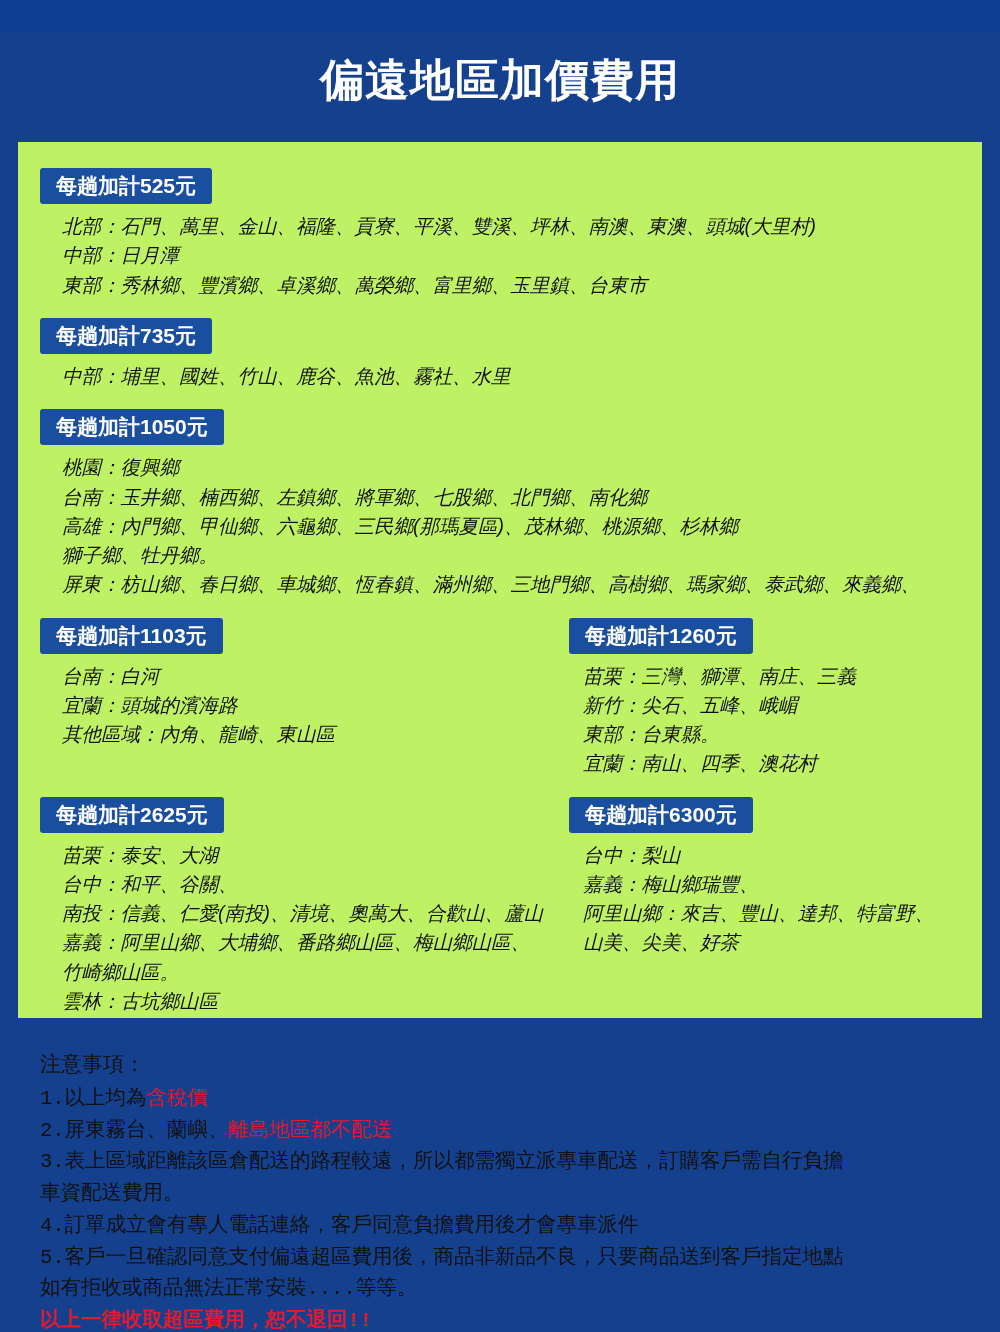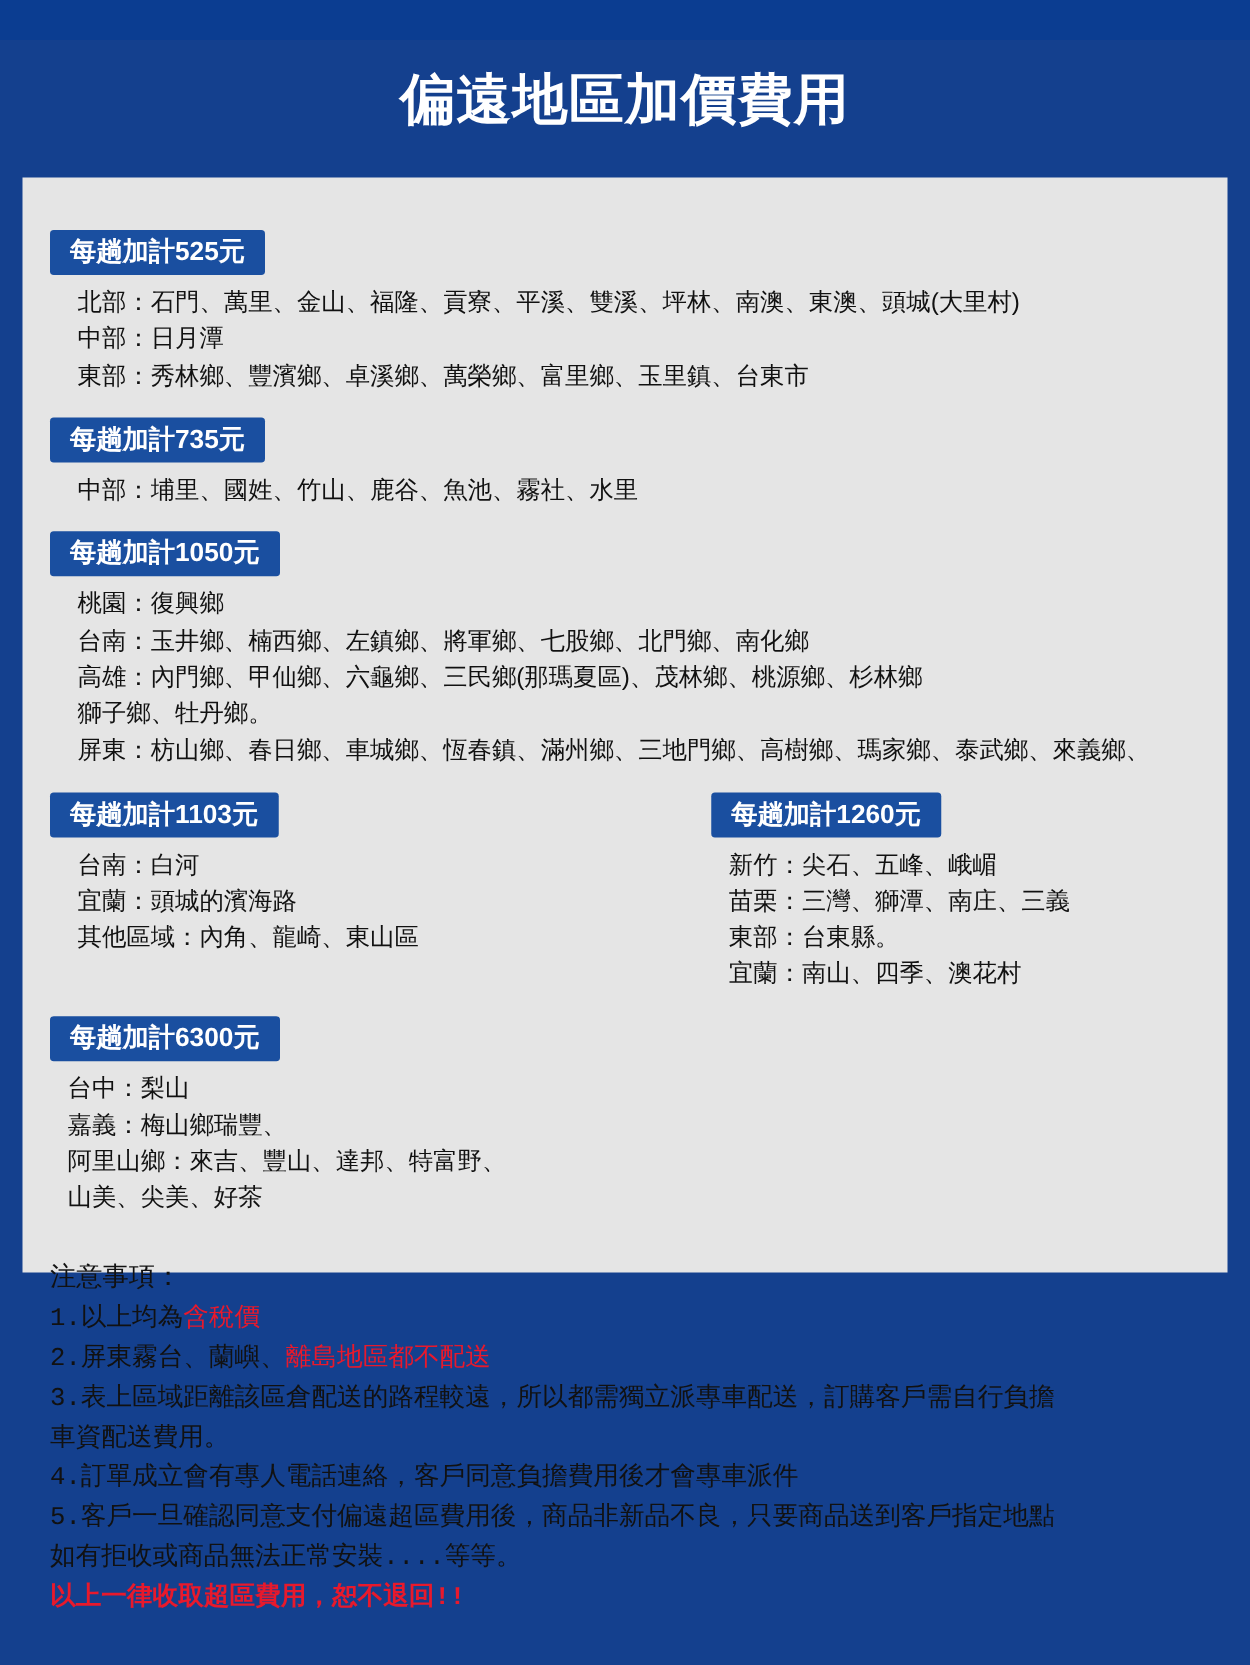"每趟加計525元" .sheet { background: #e5e5e5 -> #bef264; padding: 42px 22px 10px 22px -> 26px 22px 10px 22px }
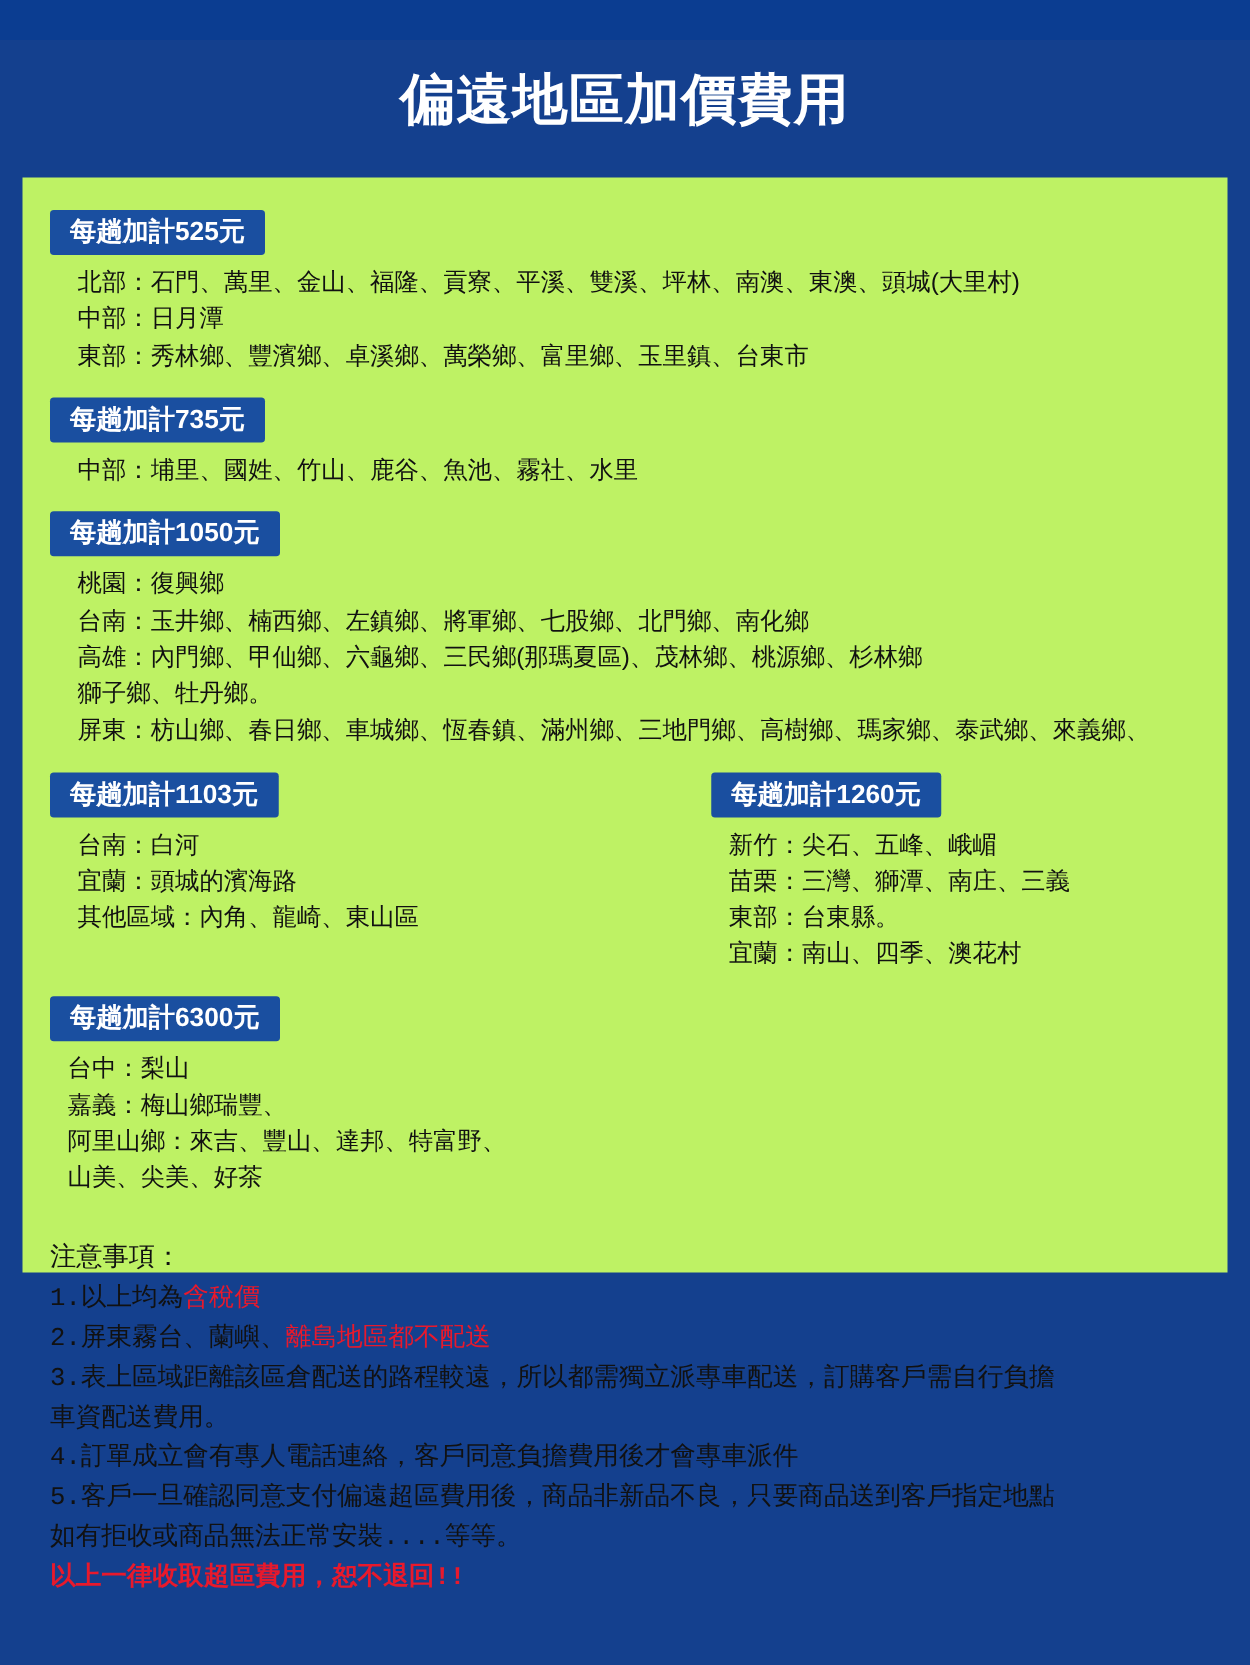"北部：石門、萬里、金山、福隆、貢寮、平溪、雙溪、坪林、南澳、東澳、頭城(大里村)" .lines div { font-style: none -> italic }
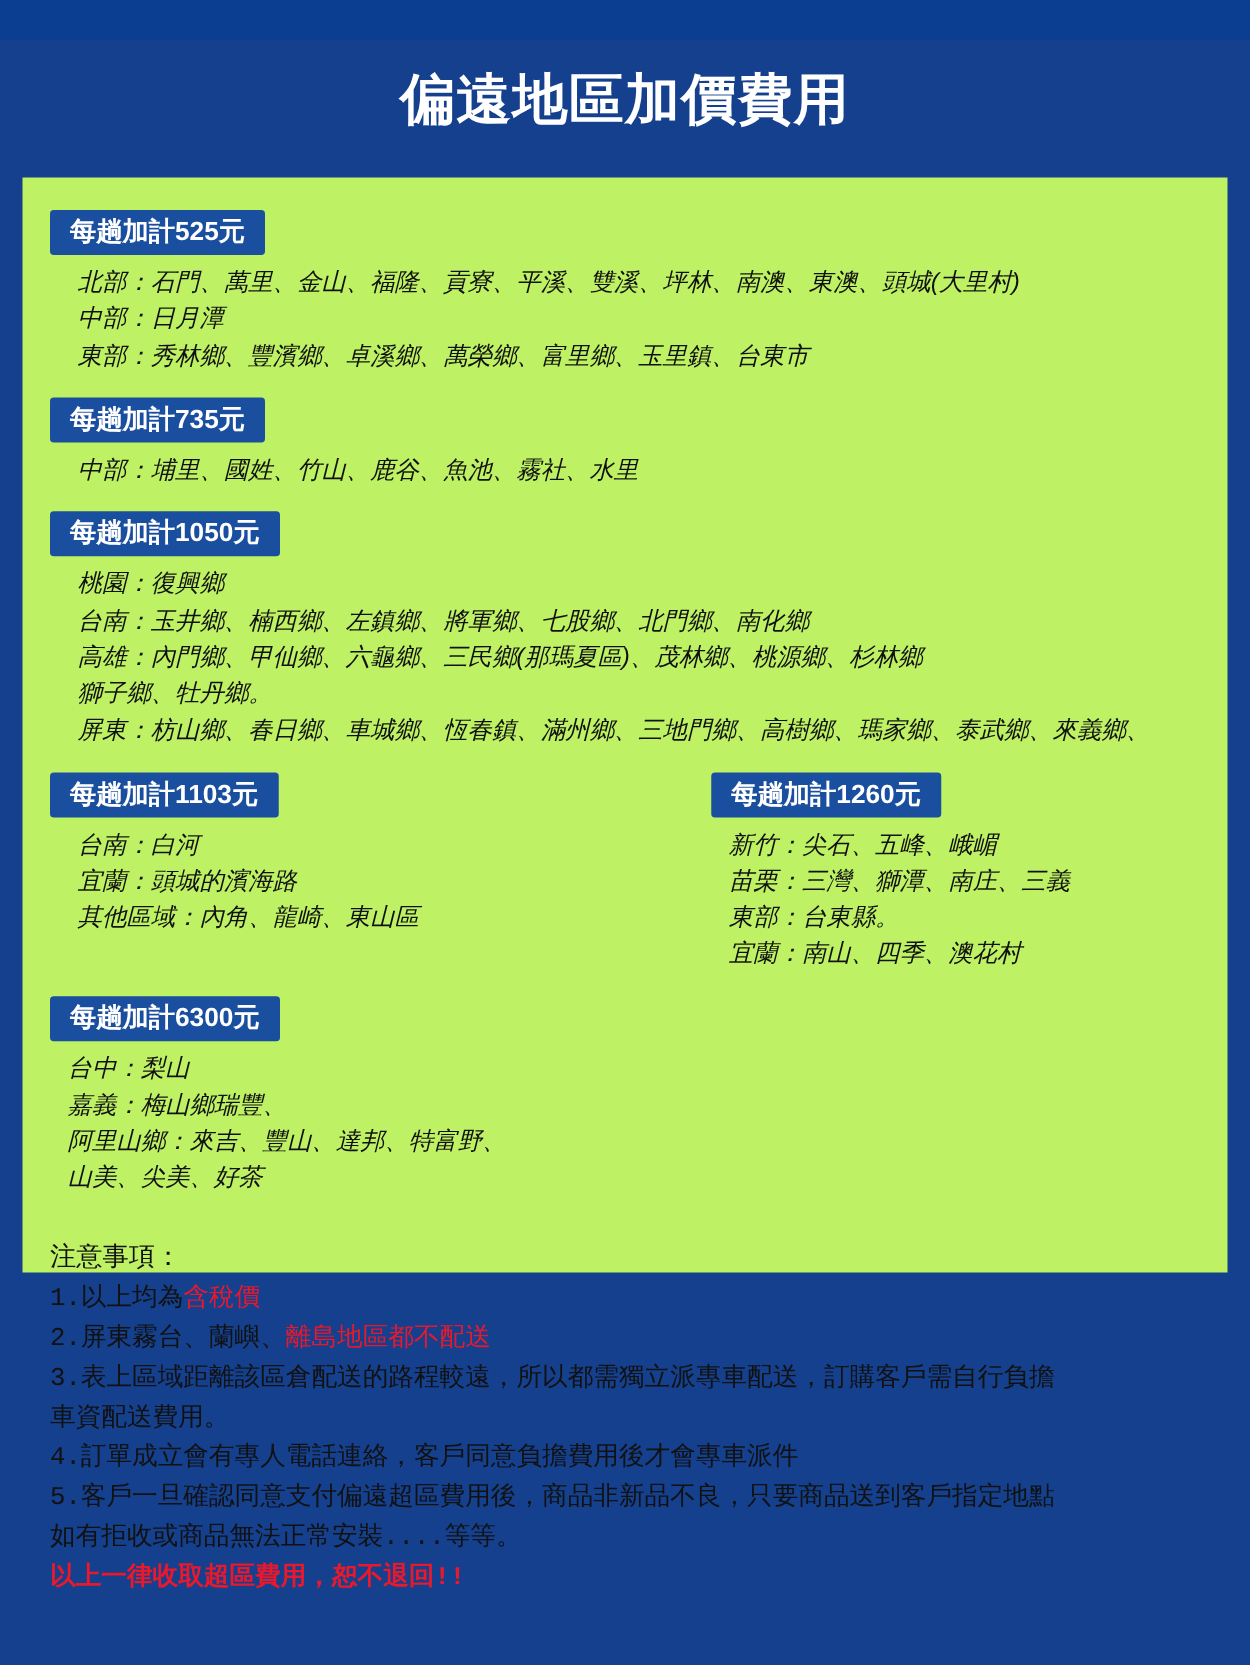"新竹：尖石、五峰、峨嵋" div { order: before "苗栗：三灣、獅潭、南庄、三義" -> after "苗栗：三灣、獅潭、南庄、三義" }
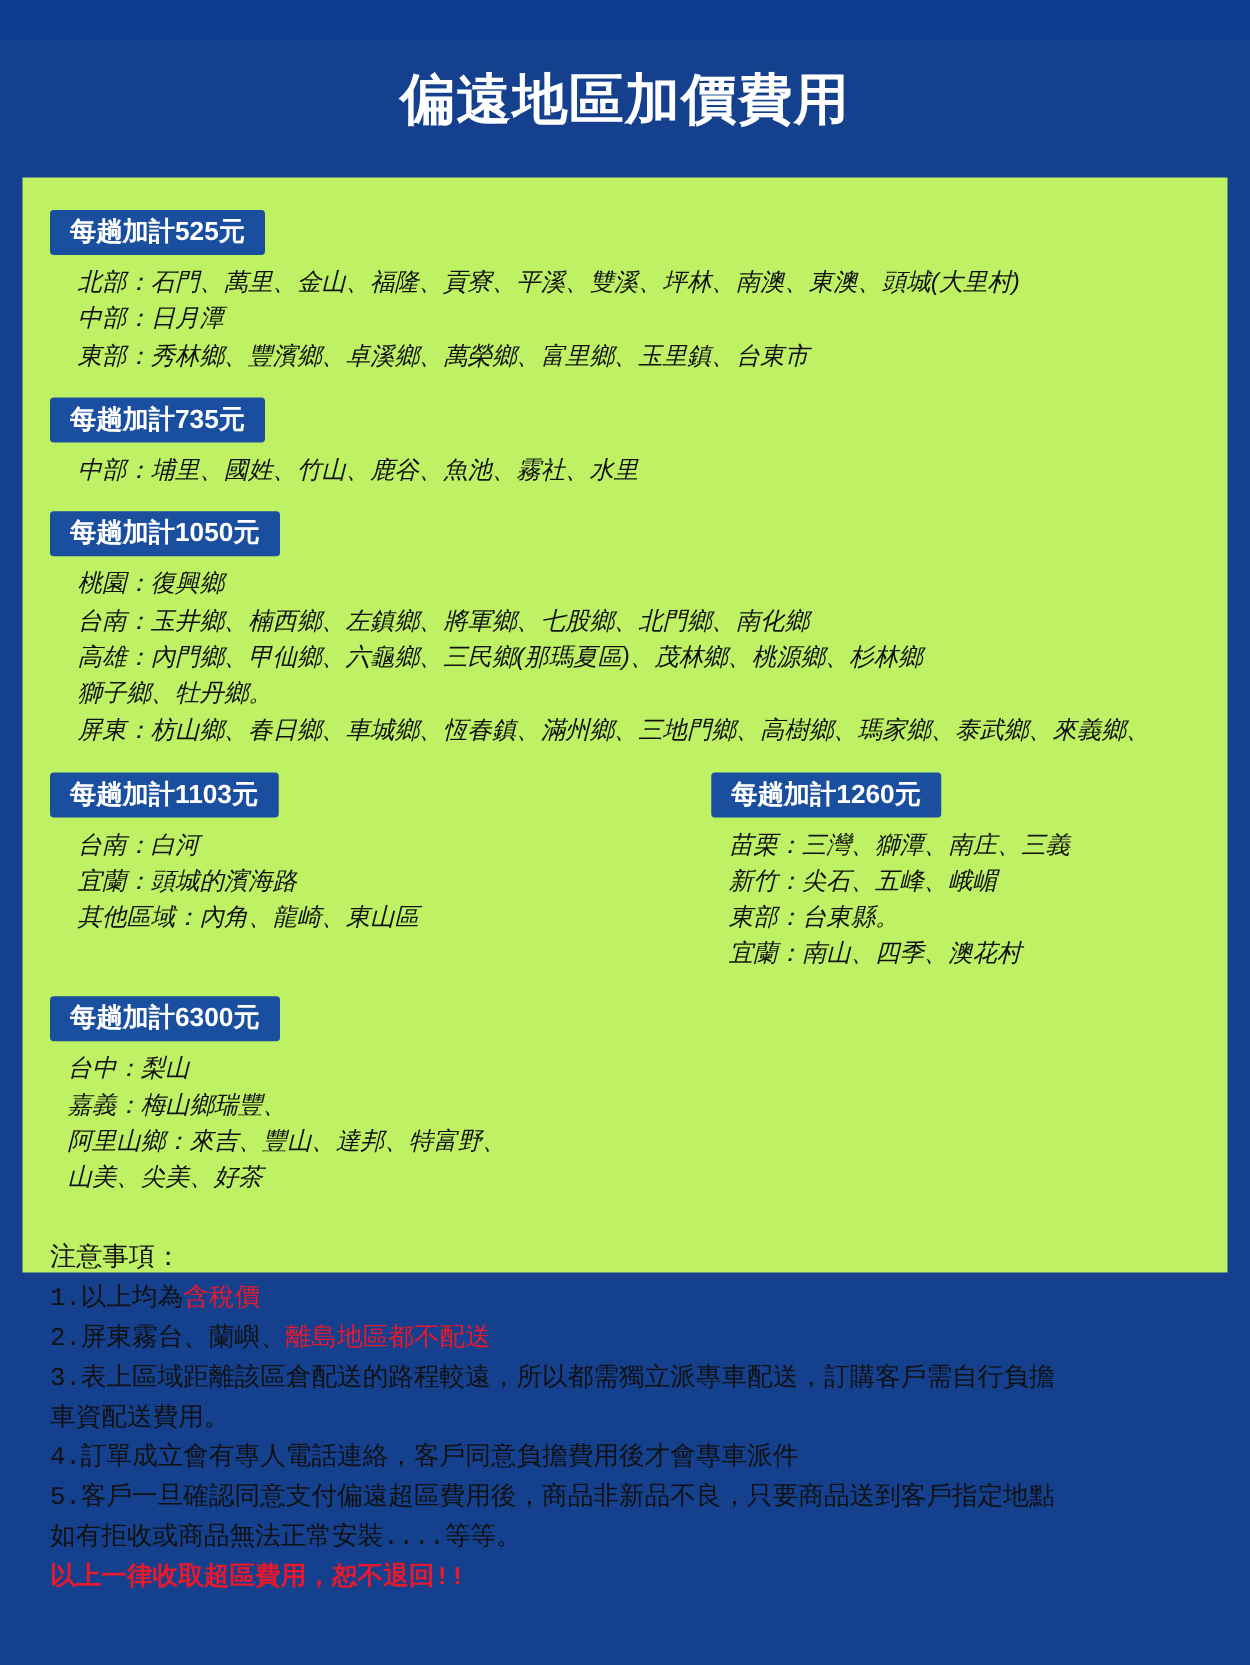"每趟加計2625元" div.col-left { html: none -> <div> <div>每趟加計2625元</div> <div> <div>苗栗：泰安、大湖</div> <div>台中：和平、谷關、</div> <div>南投：信義、仁愛(南投)、清境、奧萬大、合歡山、蘆山</div> <div>嘉義：阿里山鄉、大埔鄉、番路鄉山區、梅山鄉山區、</div> <div>竹崎鄉山區。</div> <div>雲林：古坑鄉山區</div> </div> </div> }
